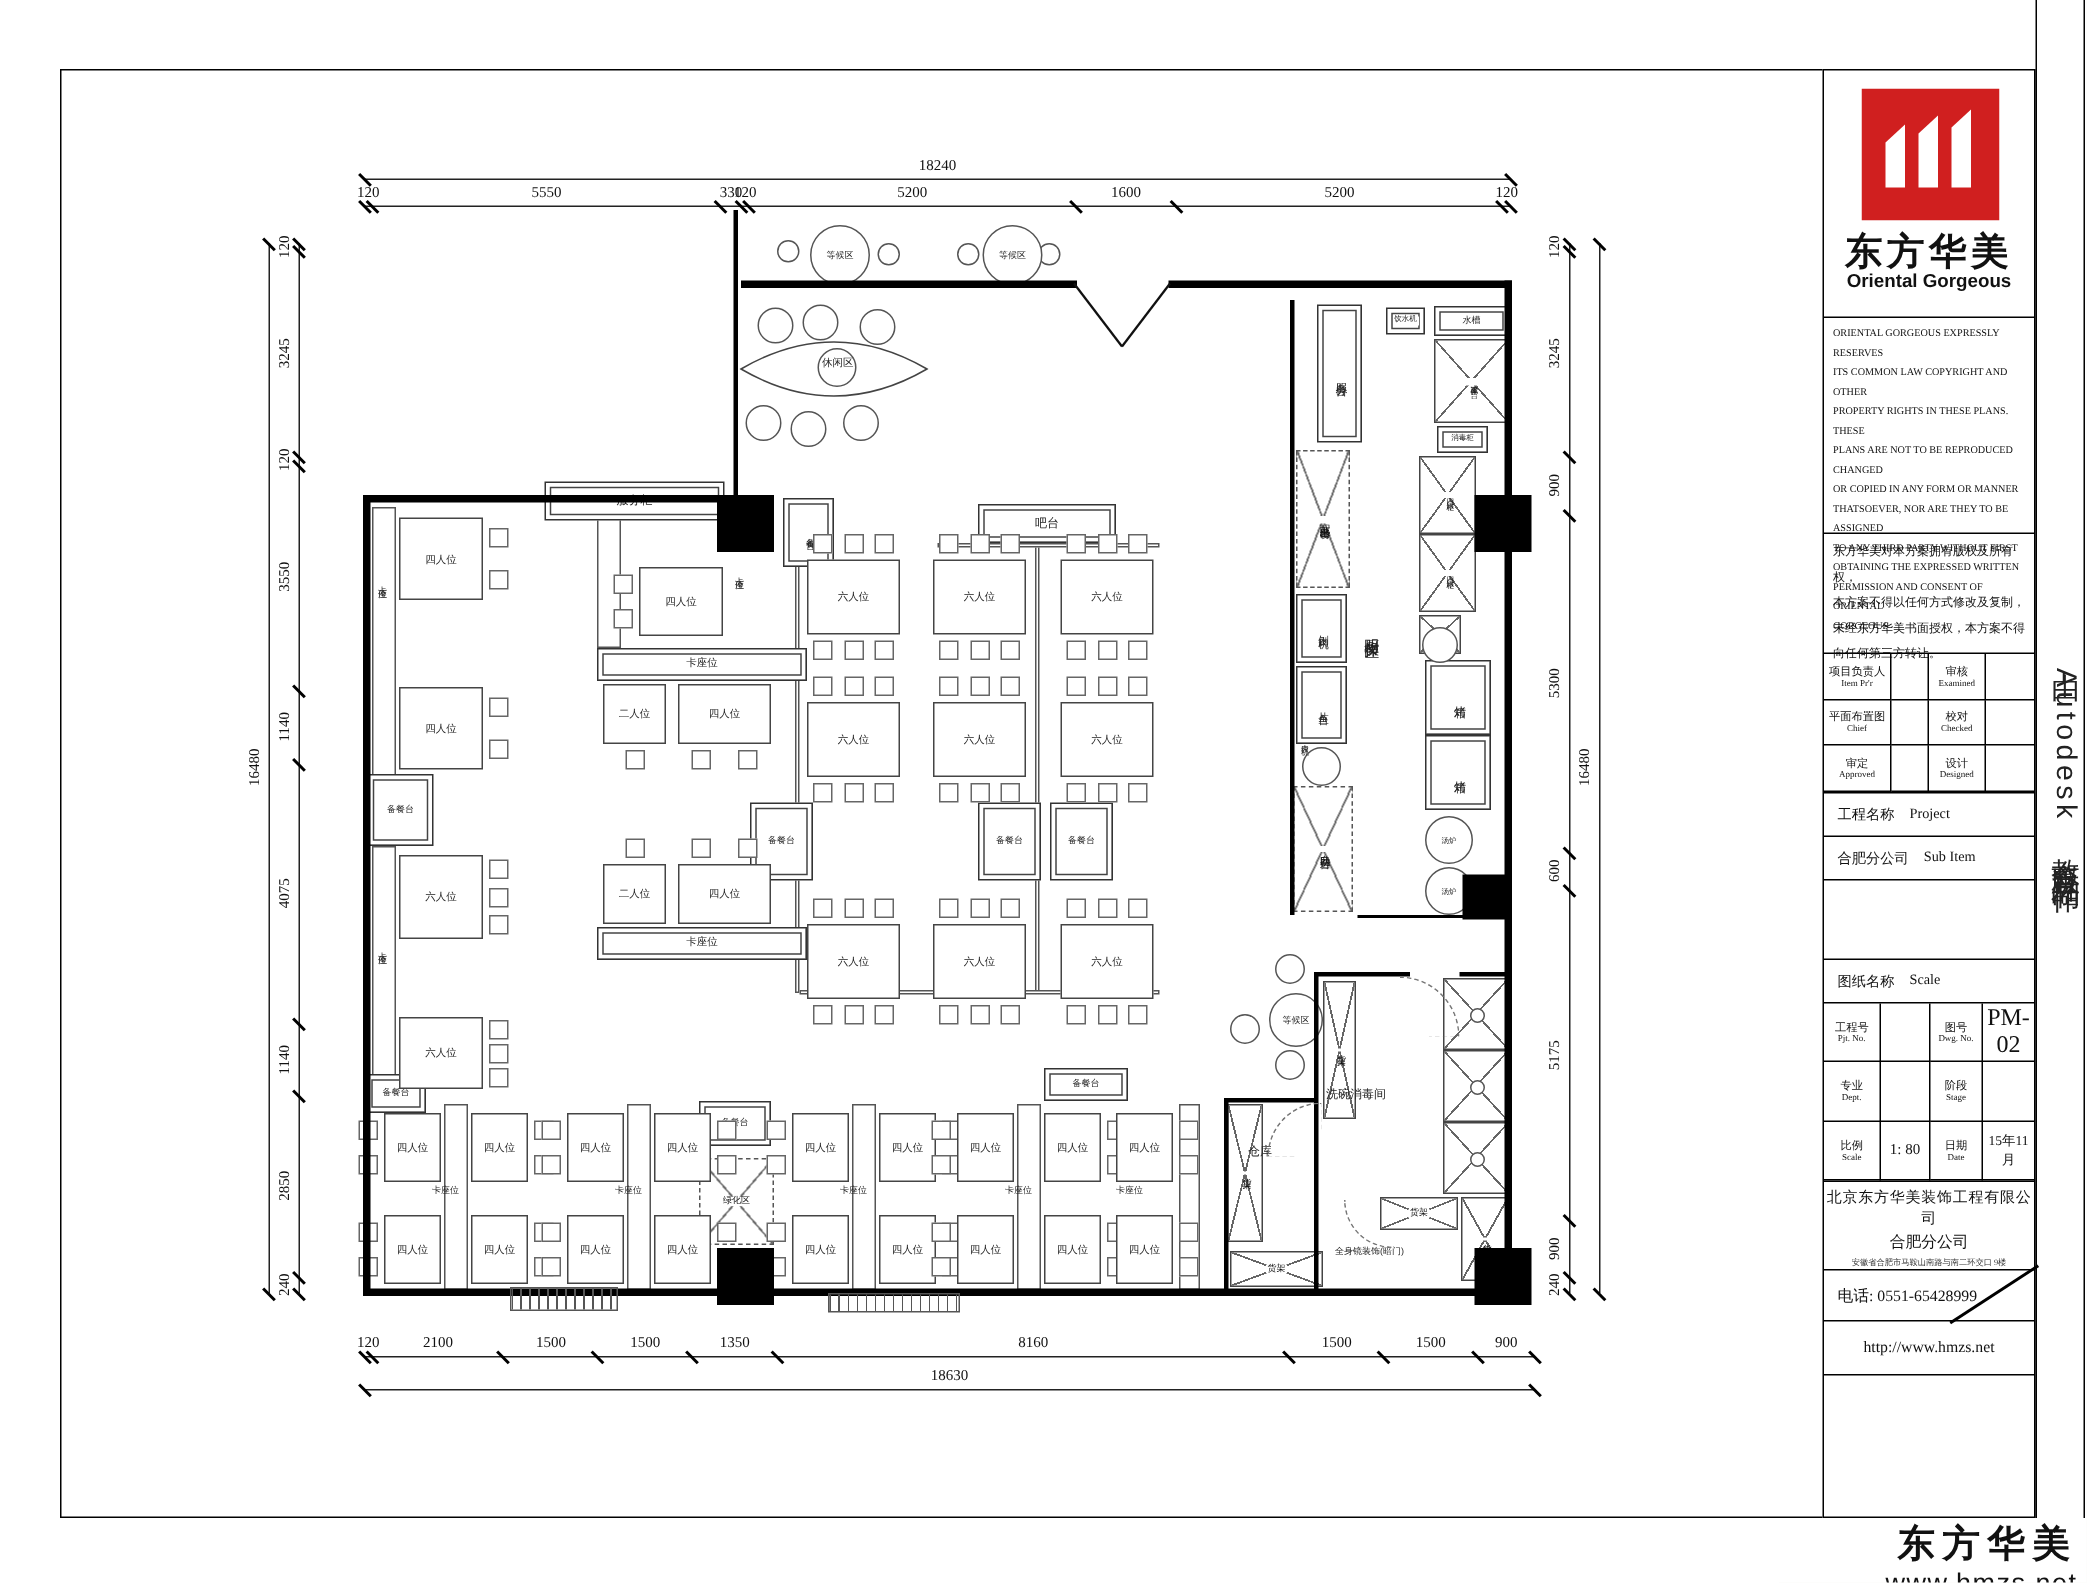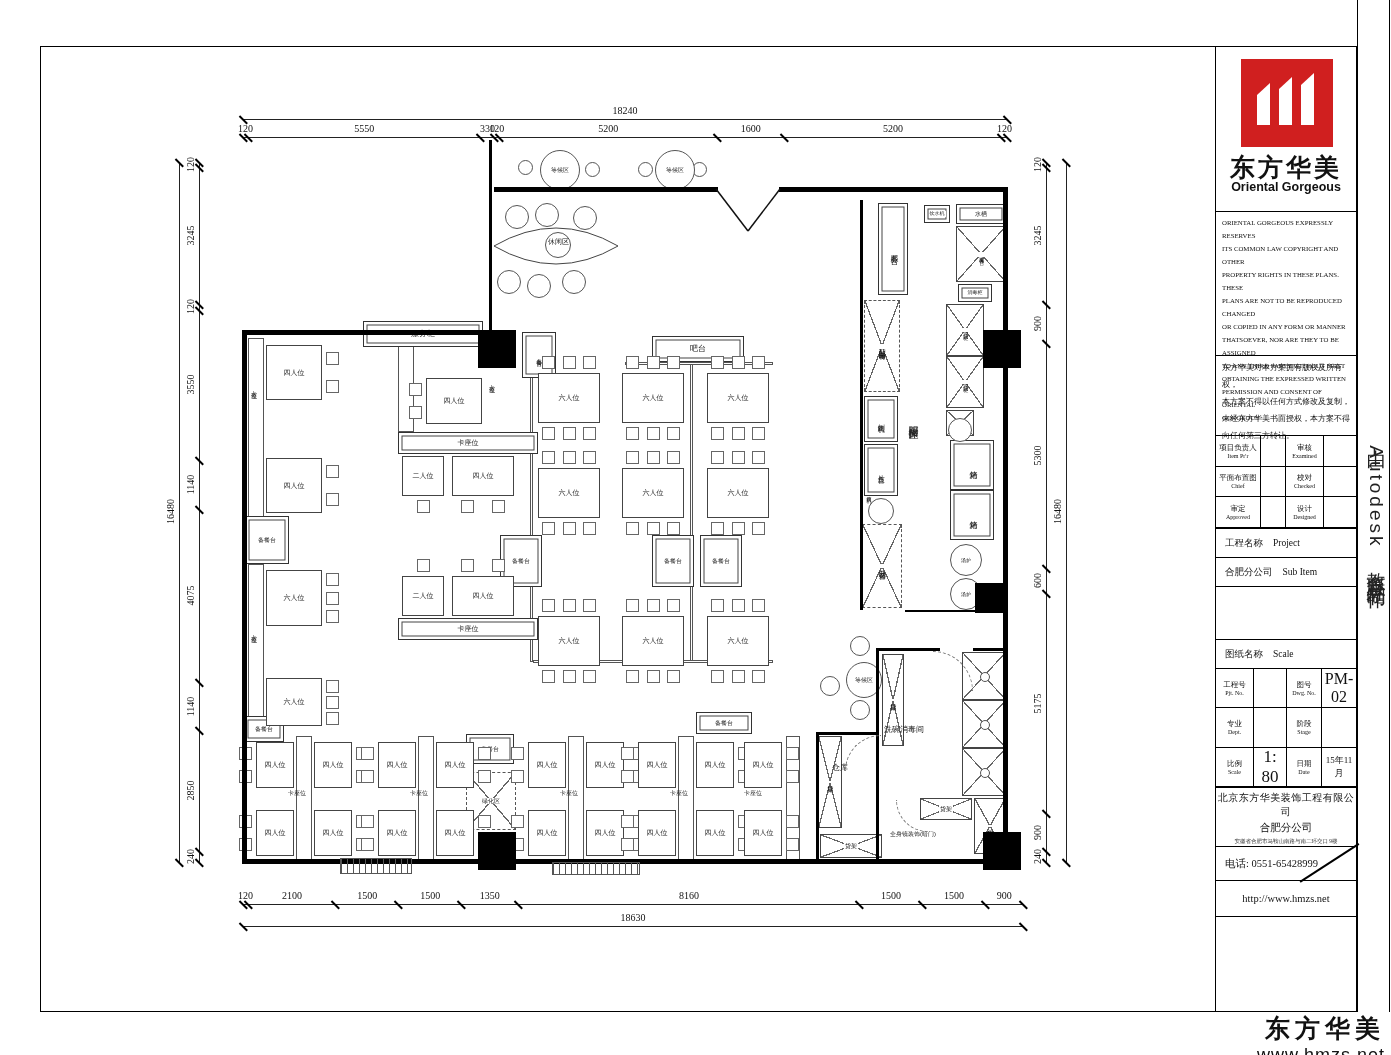"1: 80" div { font-size: 17px -> 10px }
